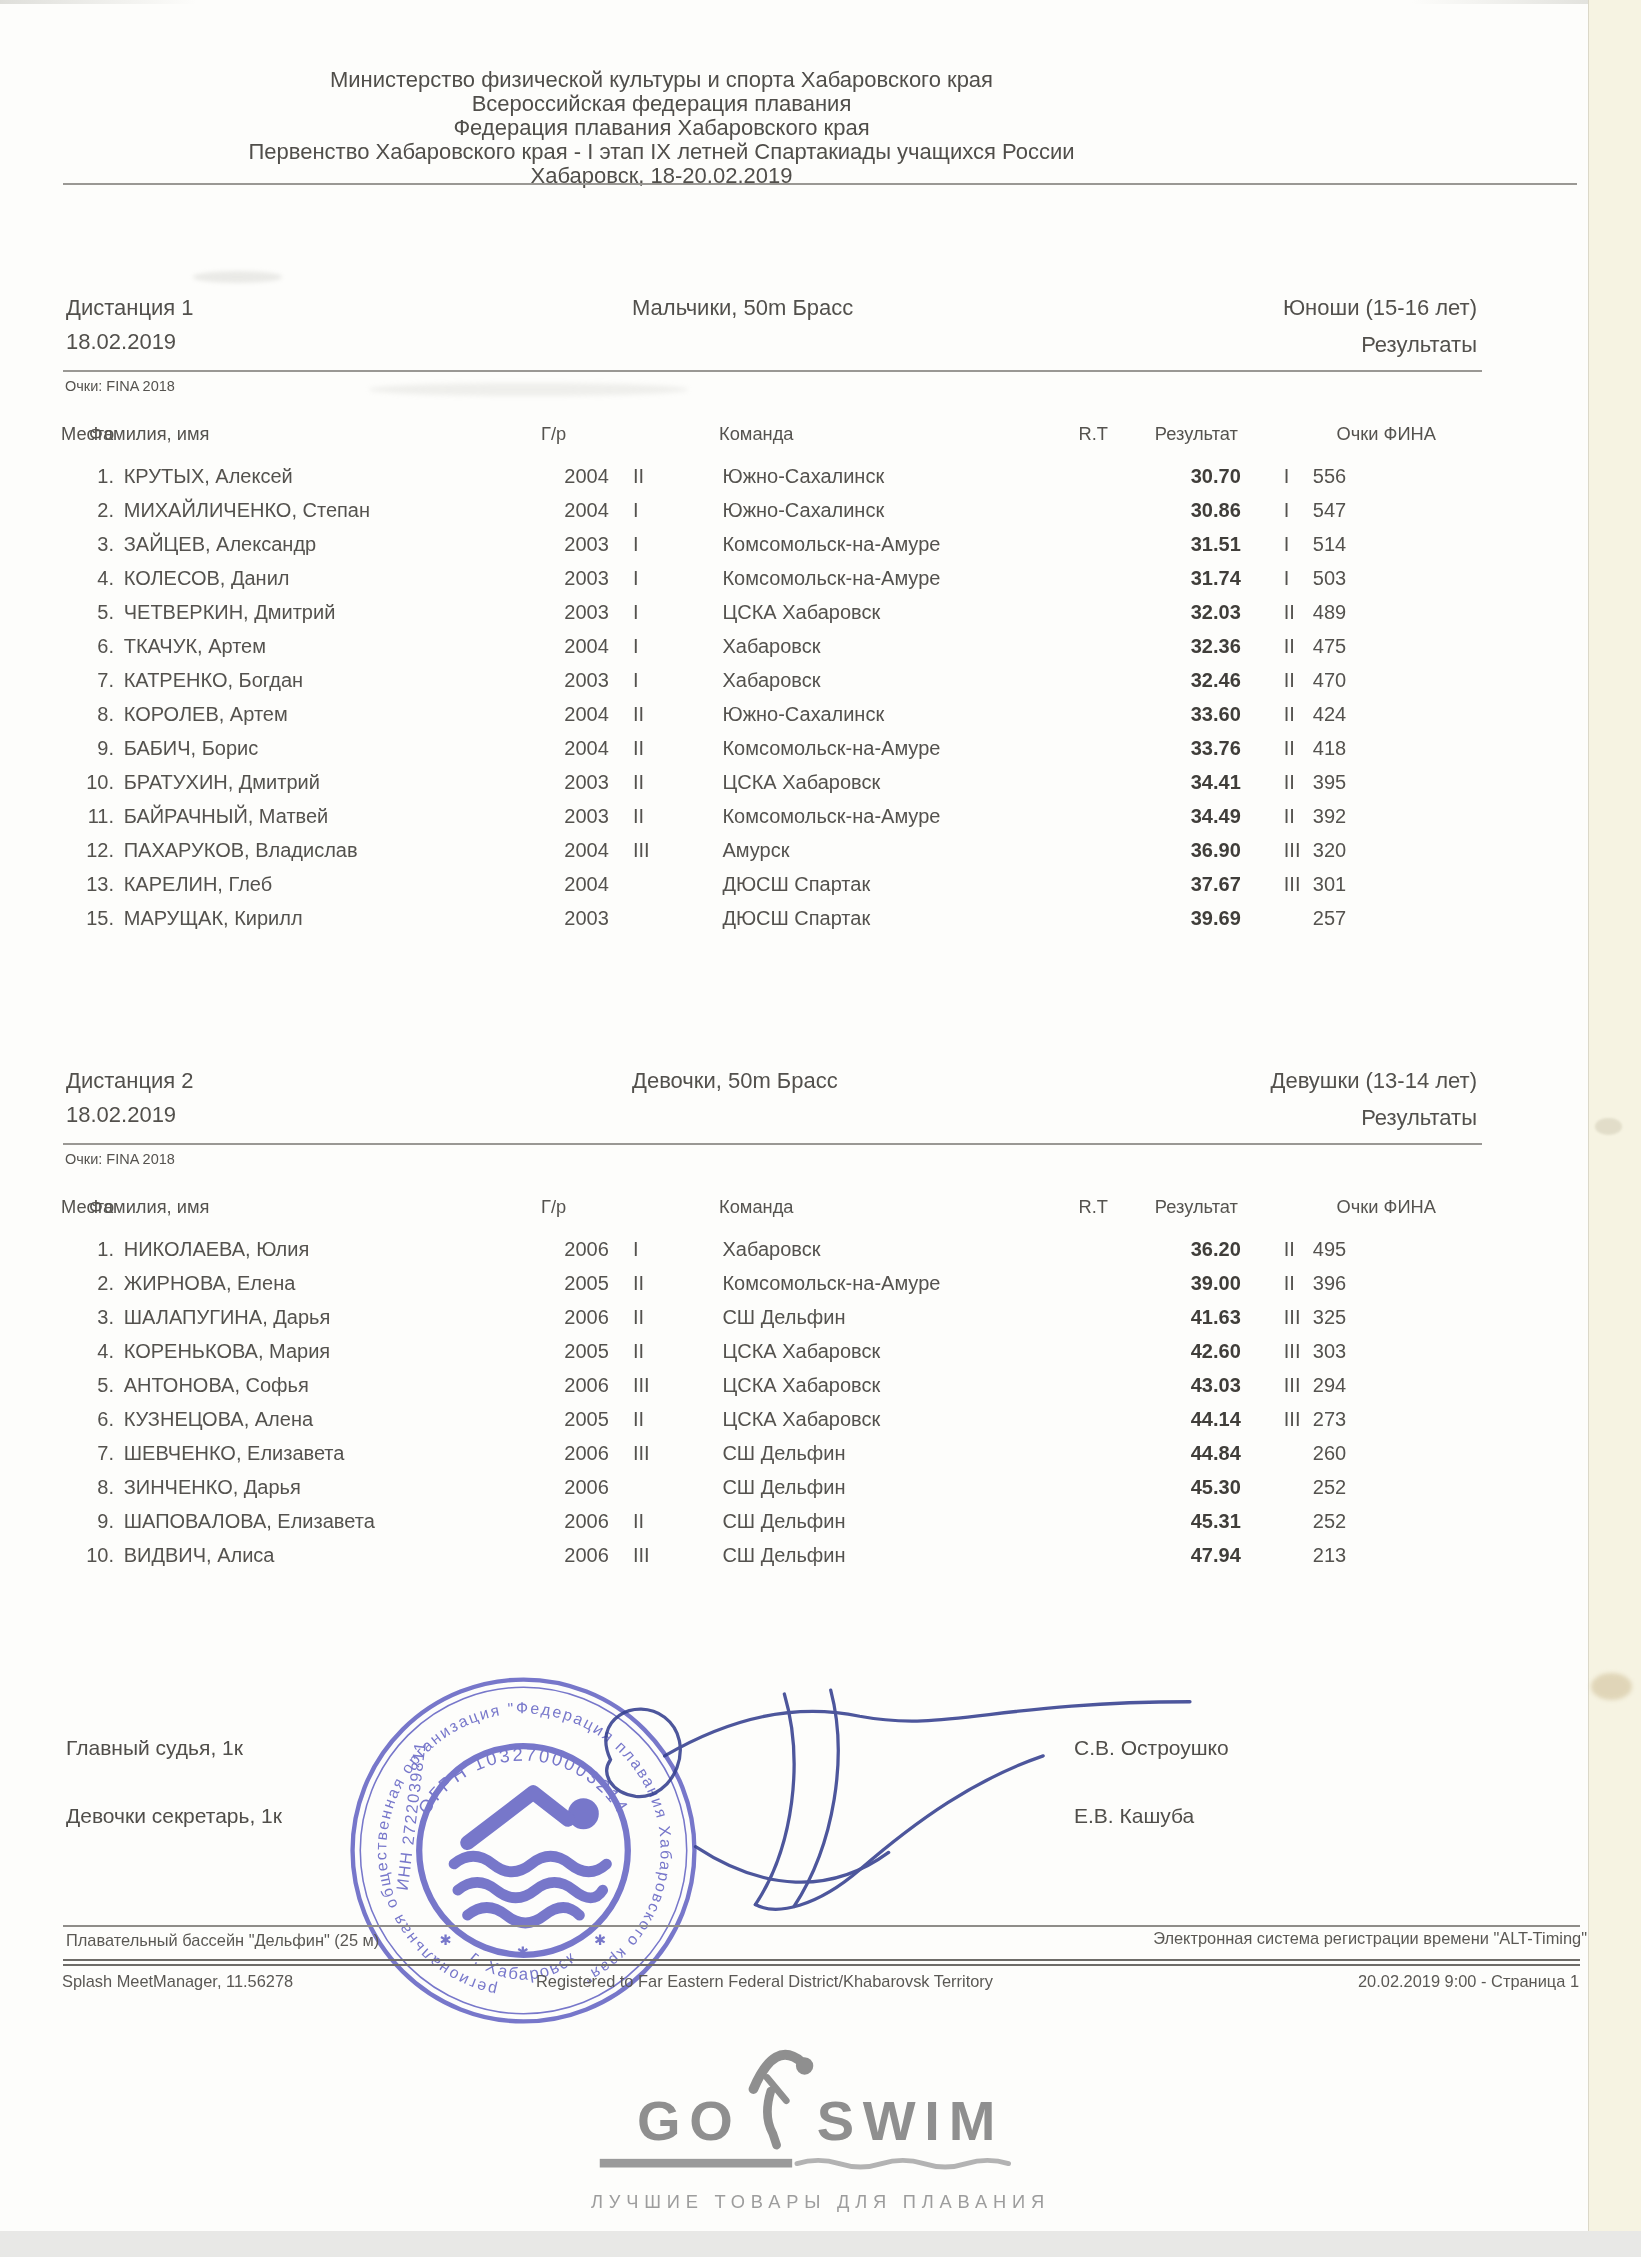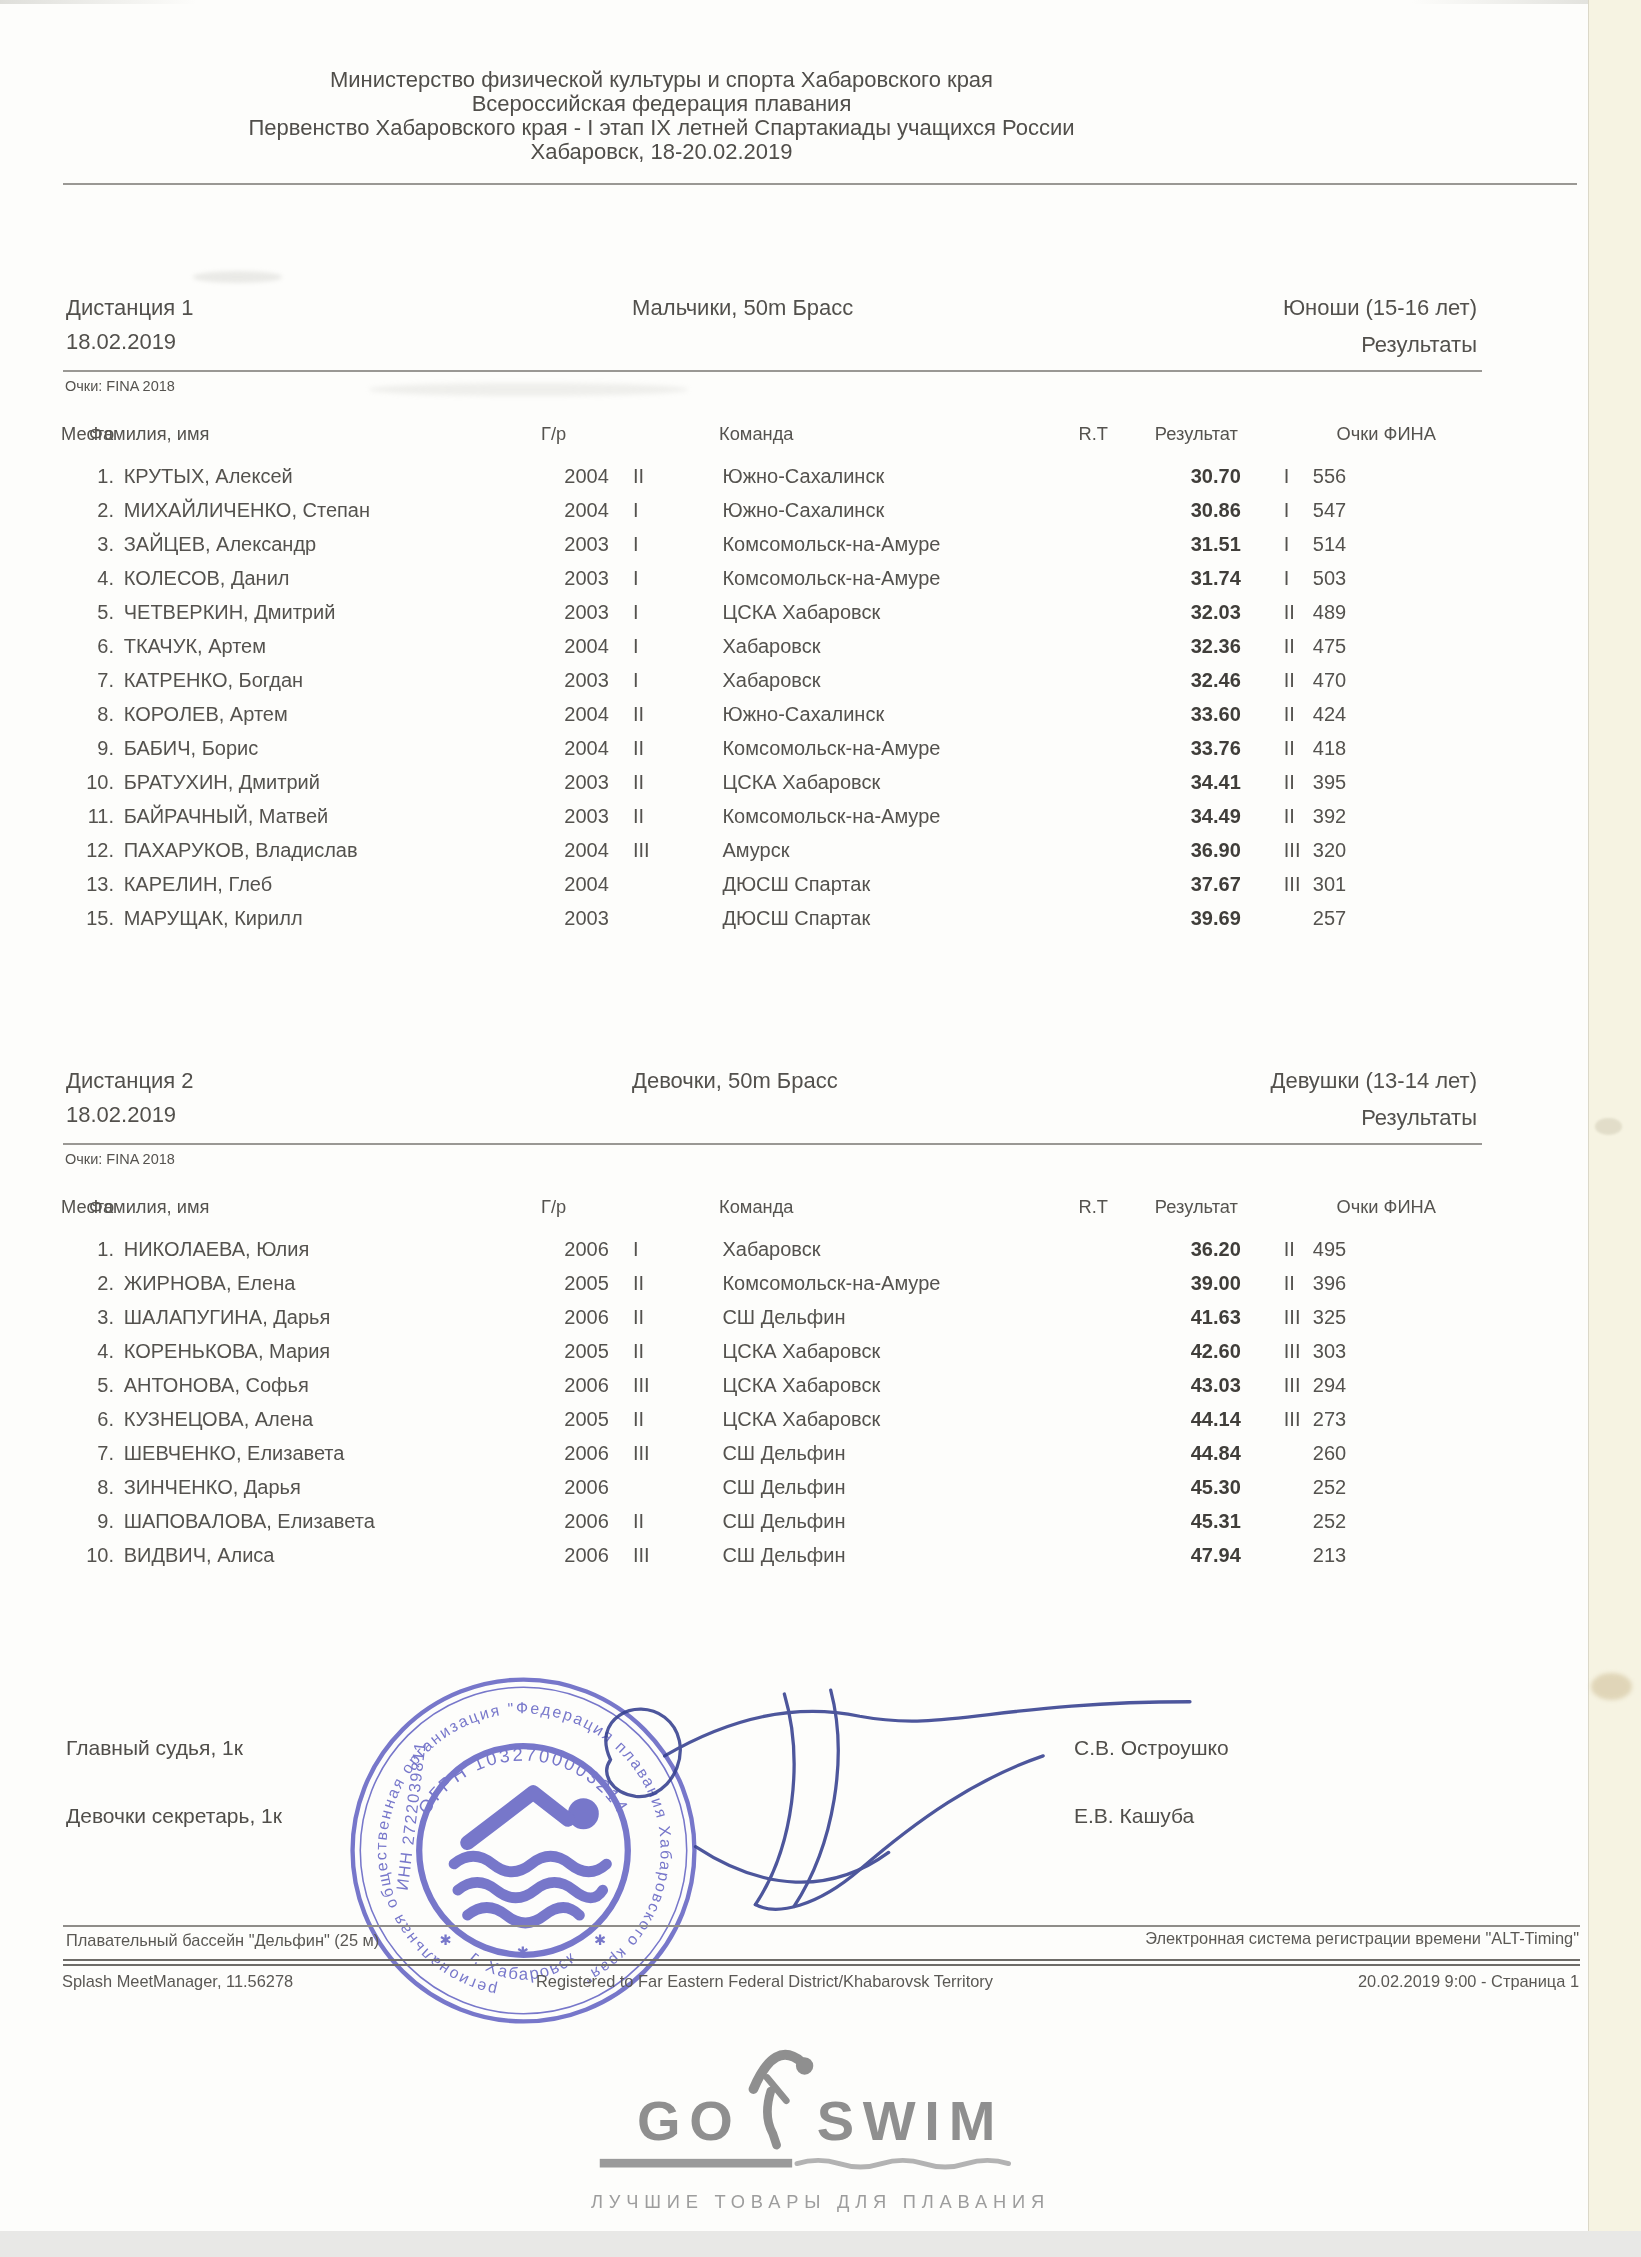"Федерация плавания Хабаровского края" div { html: none -> <div>Федерация плавания Хабаровского края</div> }
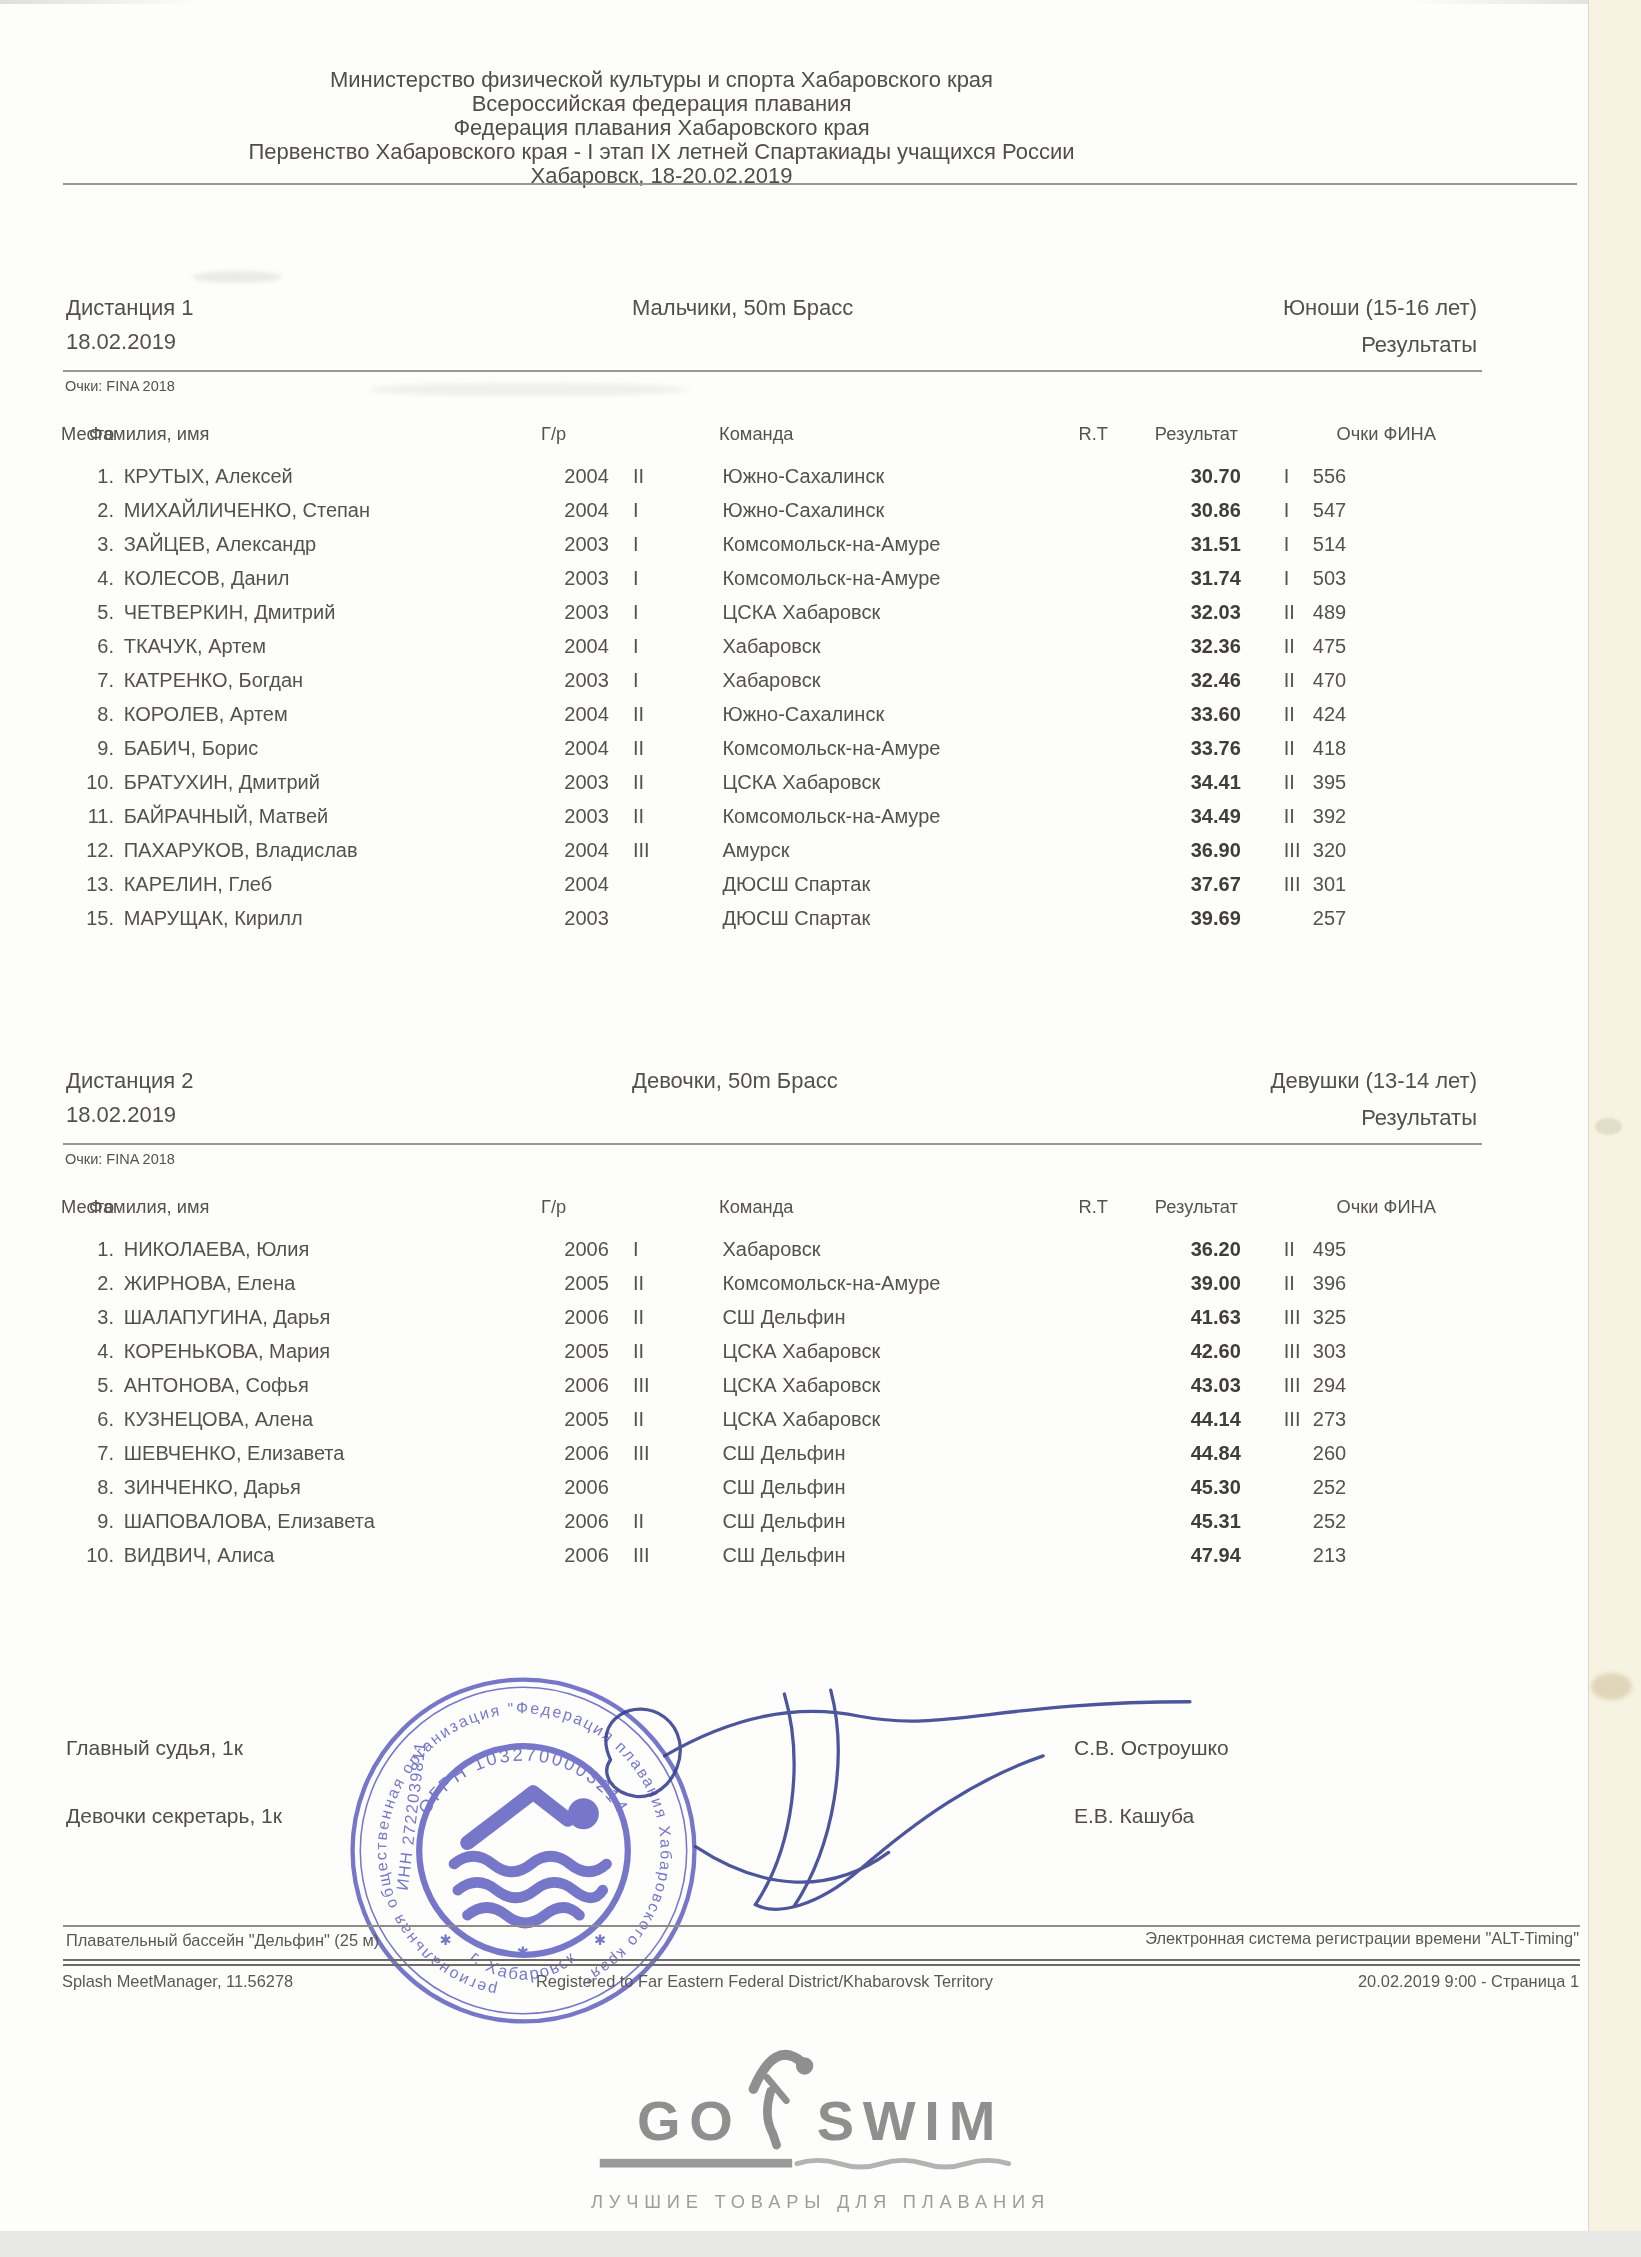"Электронная система регистрации времени" .f-timing { right: 62px -> 54px }
